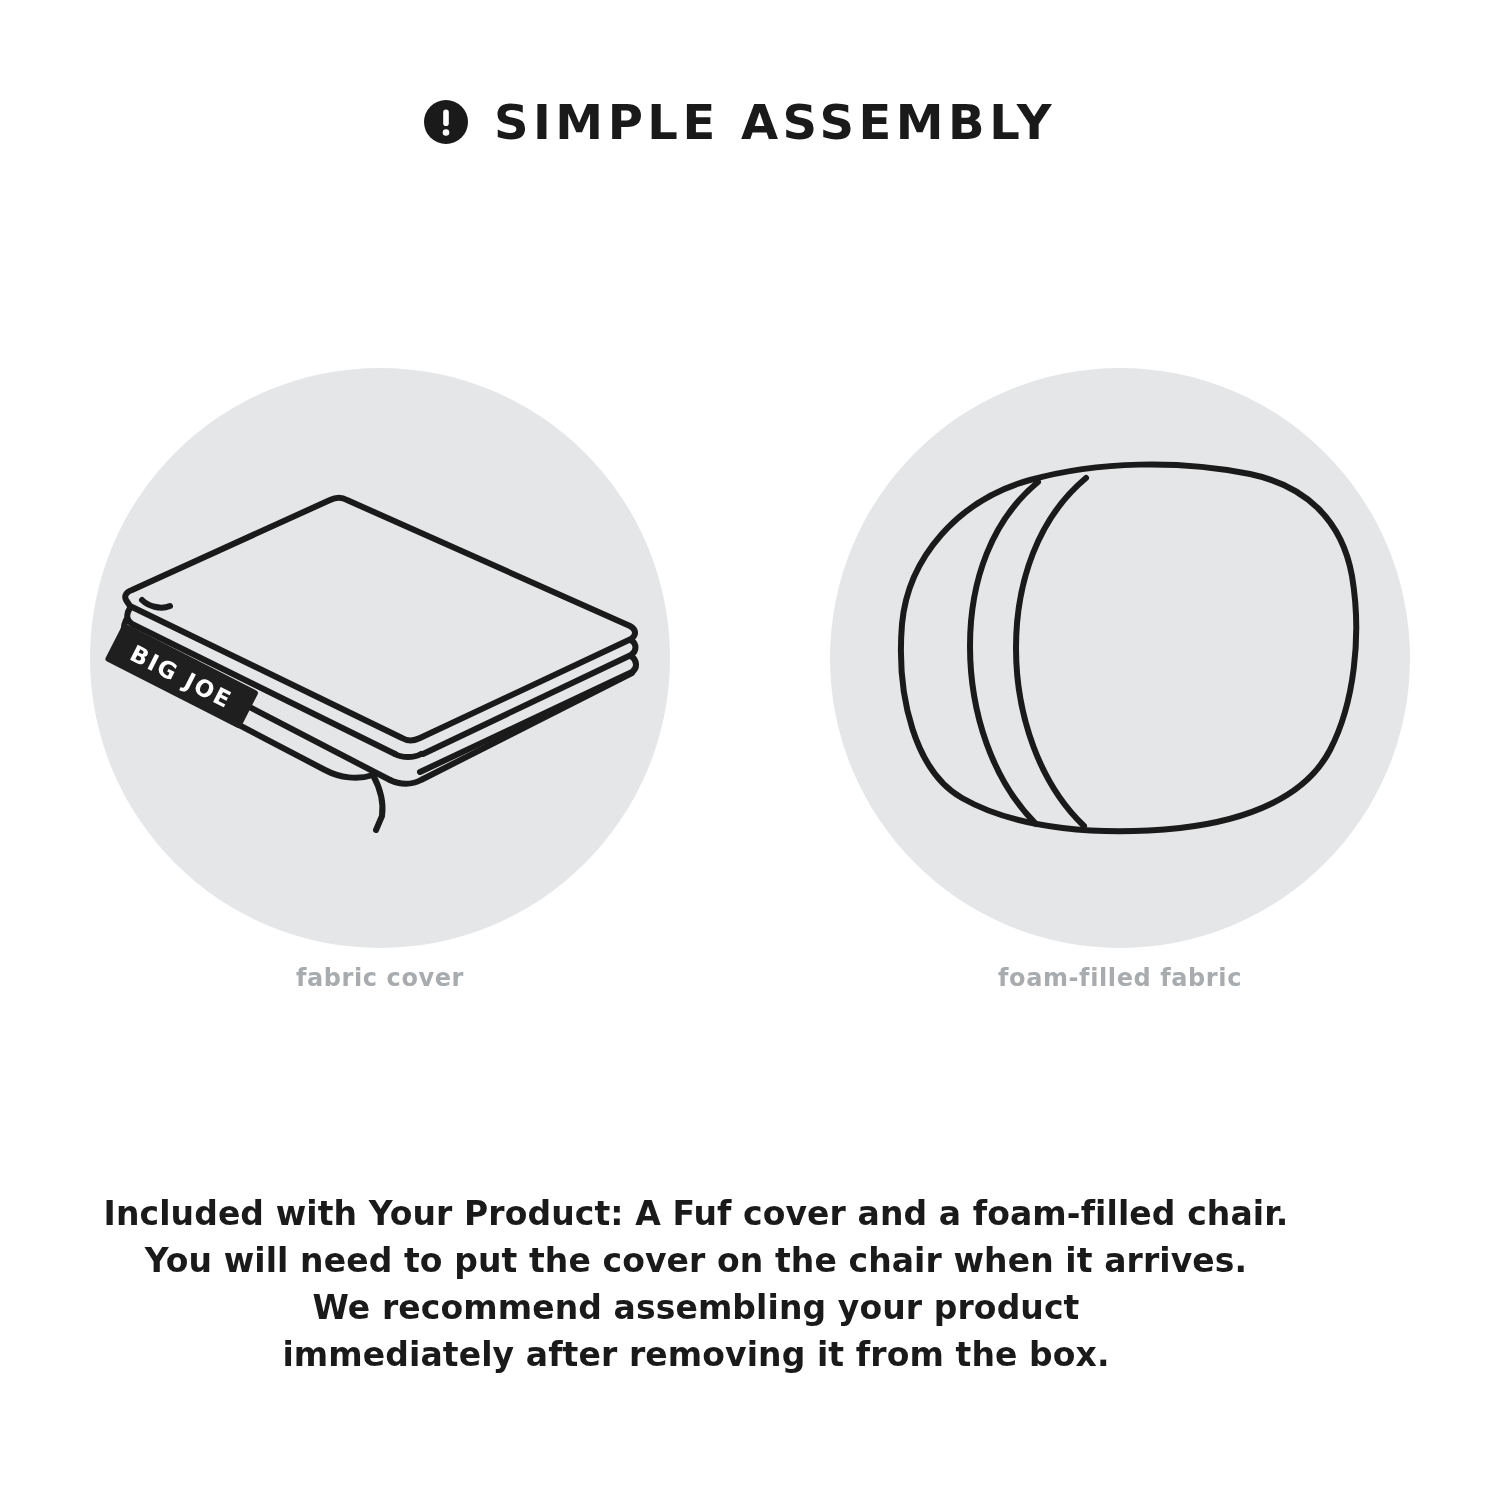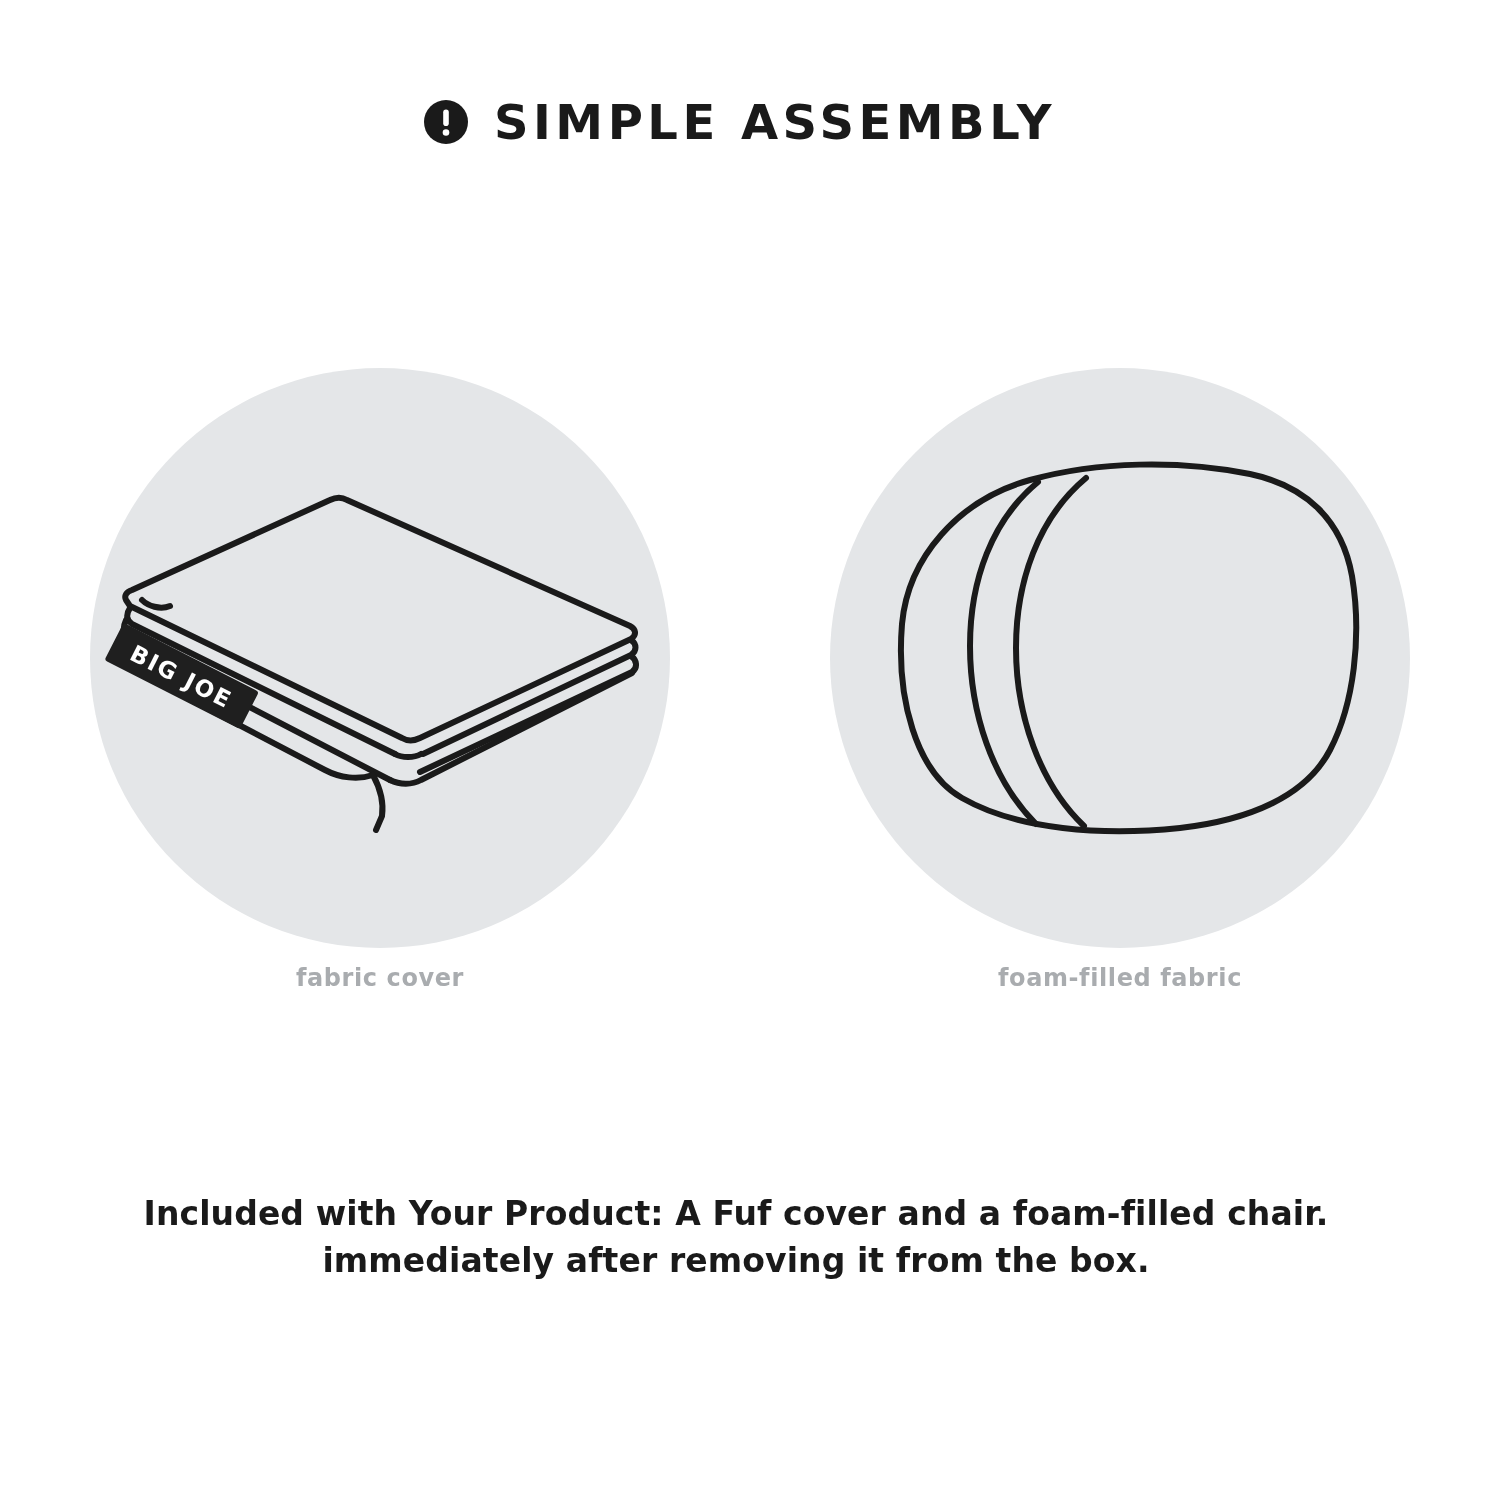"Included with Your Product: A" .footer { padding-left: 40px -> none }
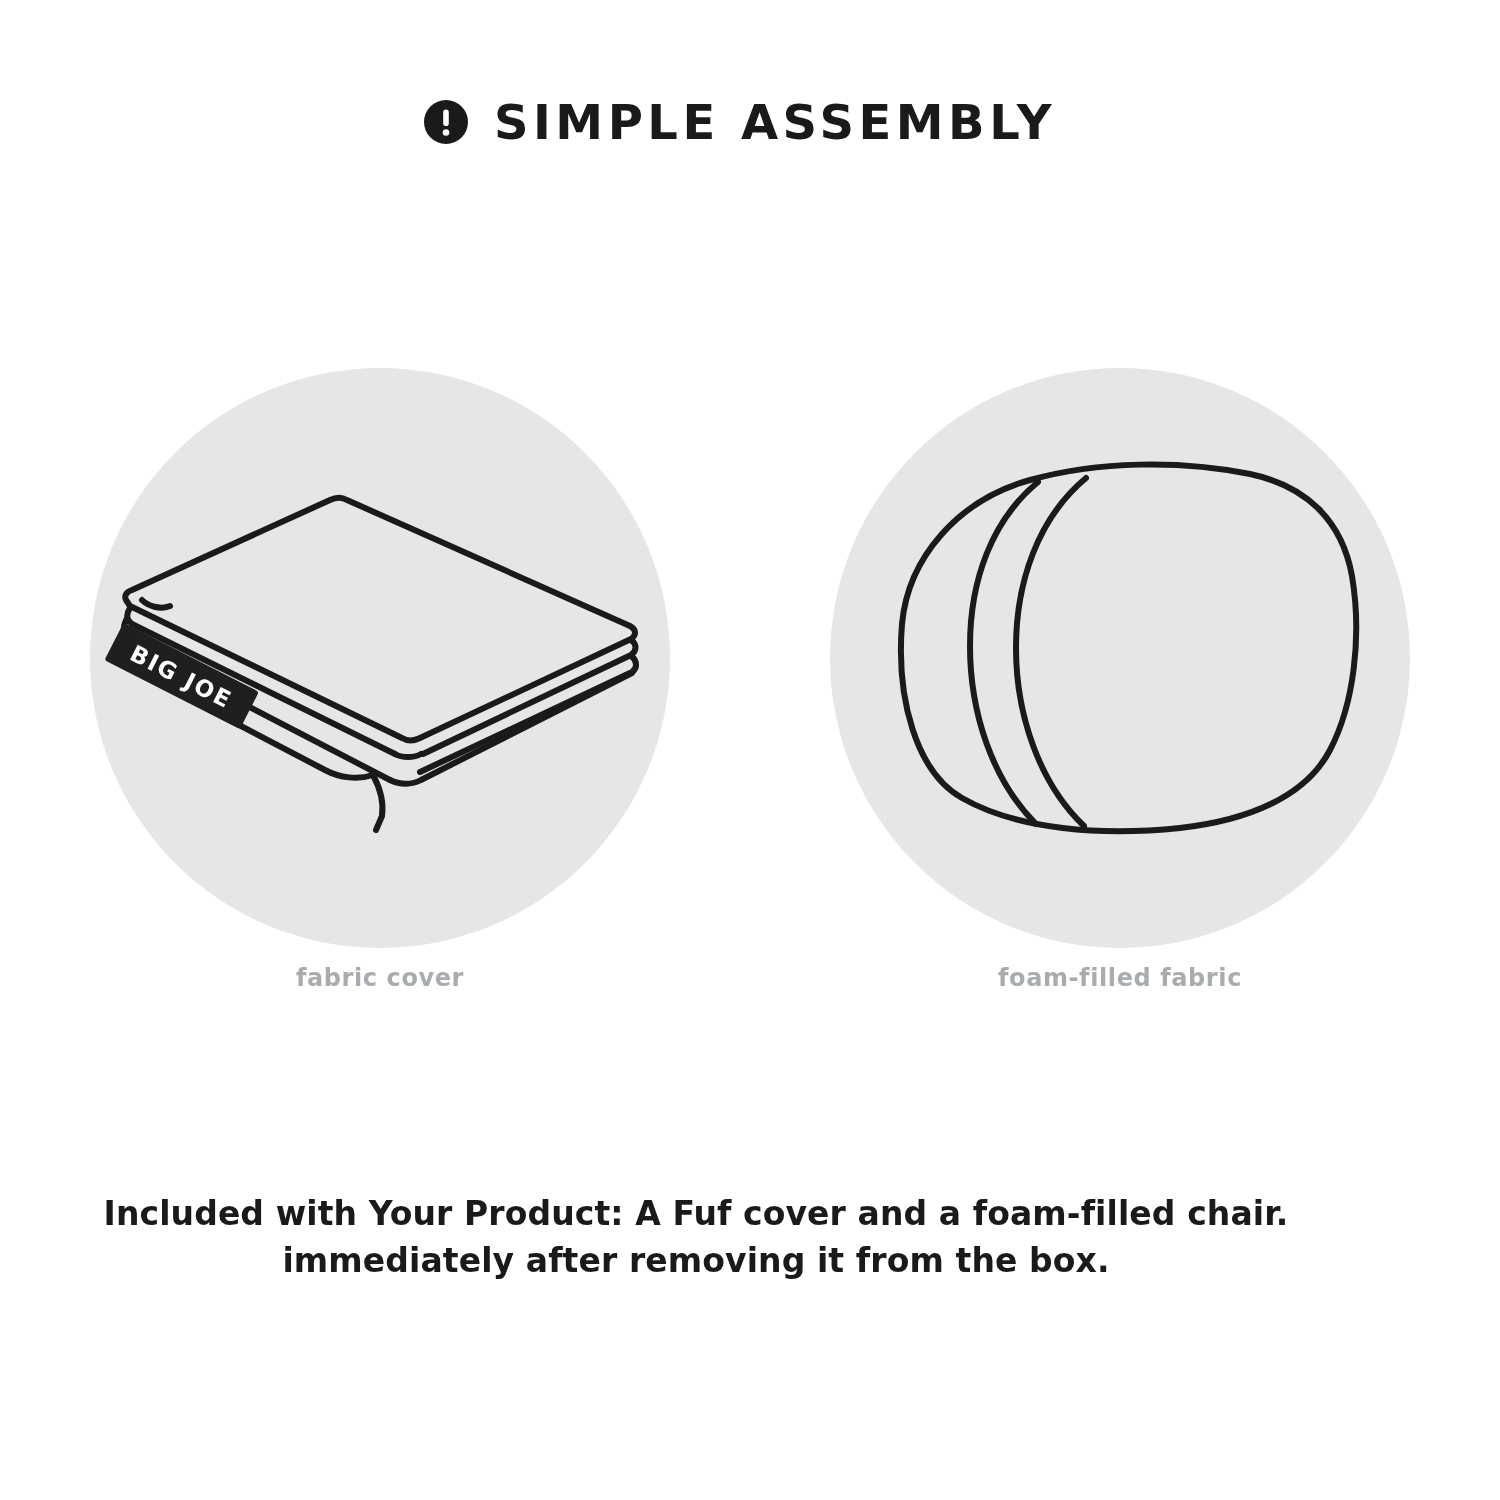"You will need to put" div.footer-line { html: none -> <div>You will need to put the cover on the chair when it arrives.</div> }
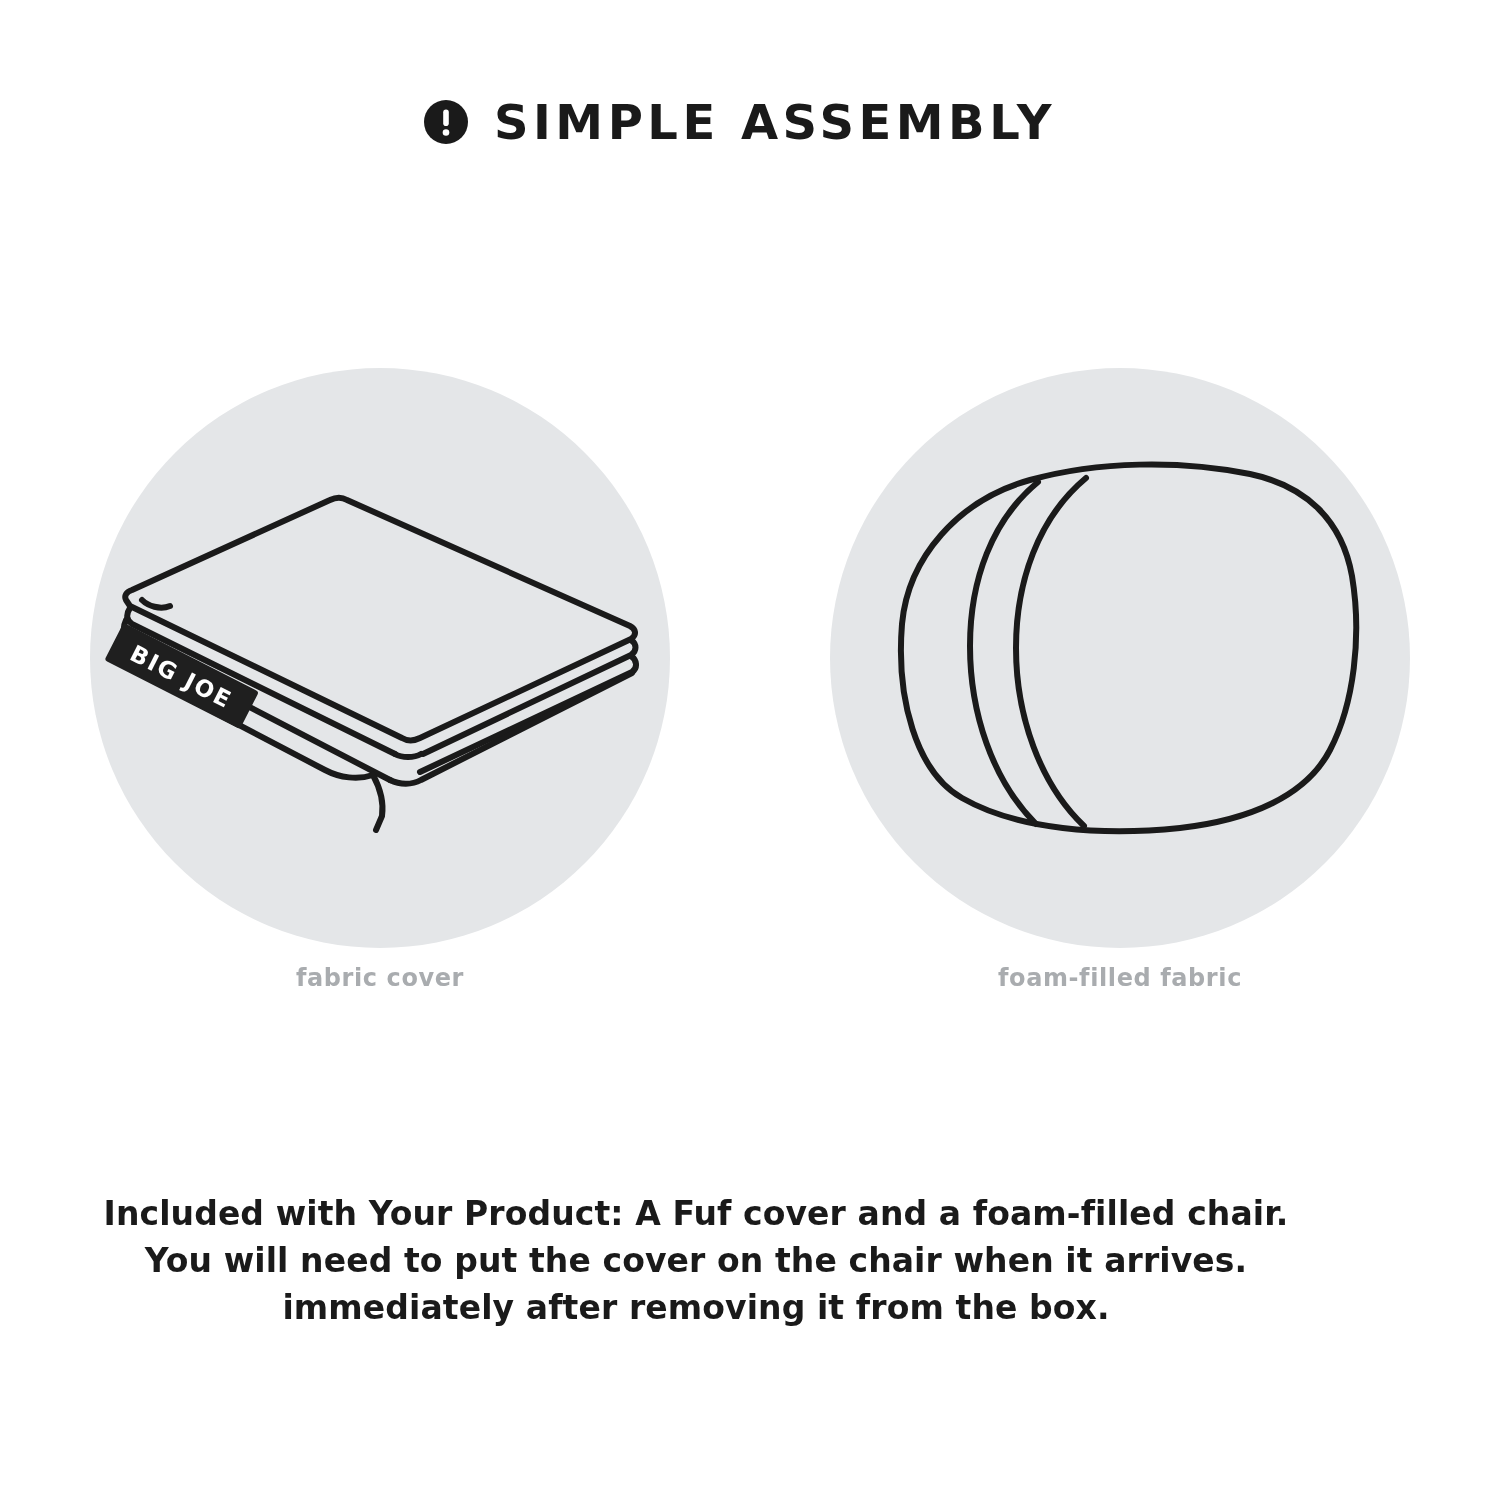"We recommend assembling your product" div.footer-line { html: none -> <div>We recommend assembling your product</div> }
